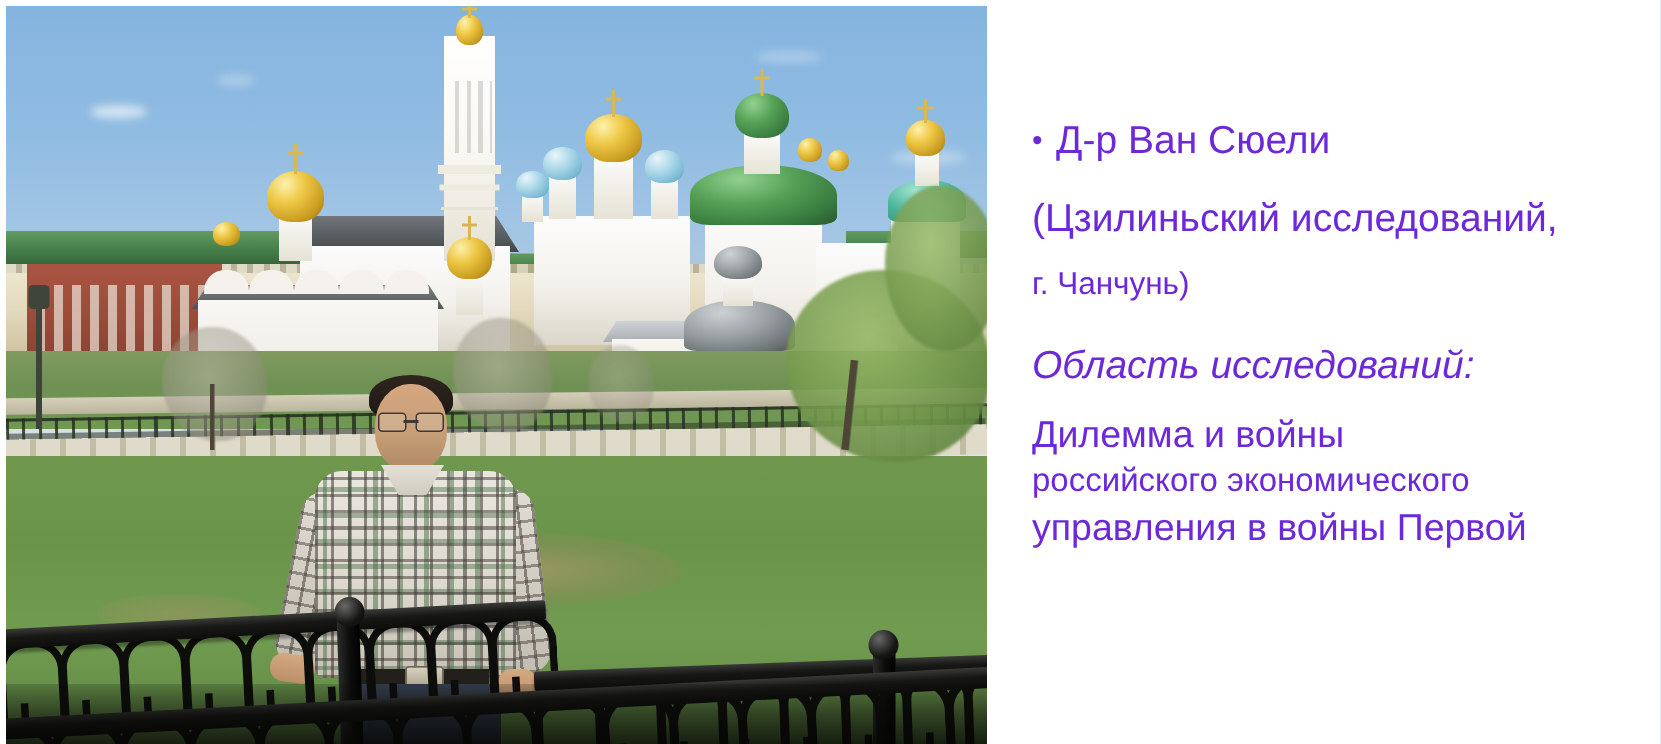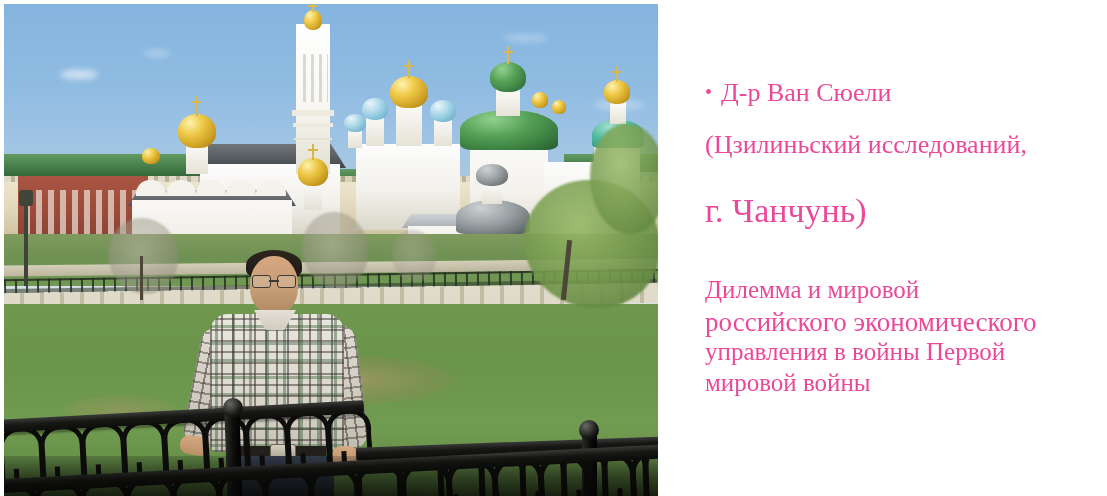"• Д-р Ван Сюели" .line { color: #ec4899 -> #6d28d9; font-family: Liberation Serif, serif -> Liberation Sans, sans-serif; margin-left: 17px -> none }
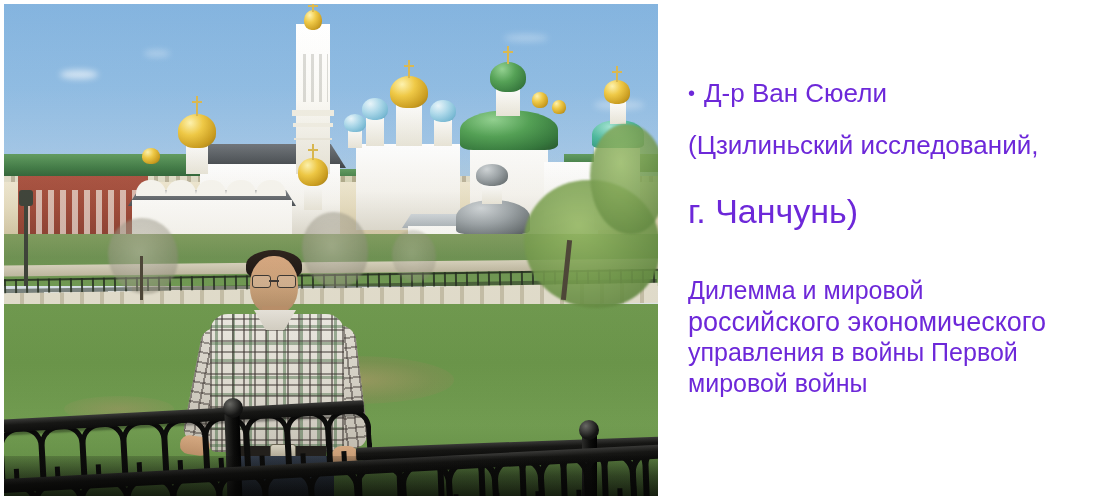"г. Чанчунь)" .l3 { font-size: 34px -> 21px; top: 192px -> 178px }
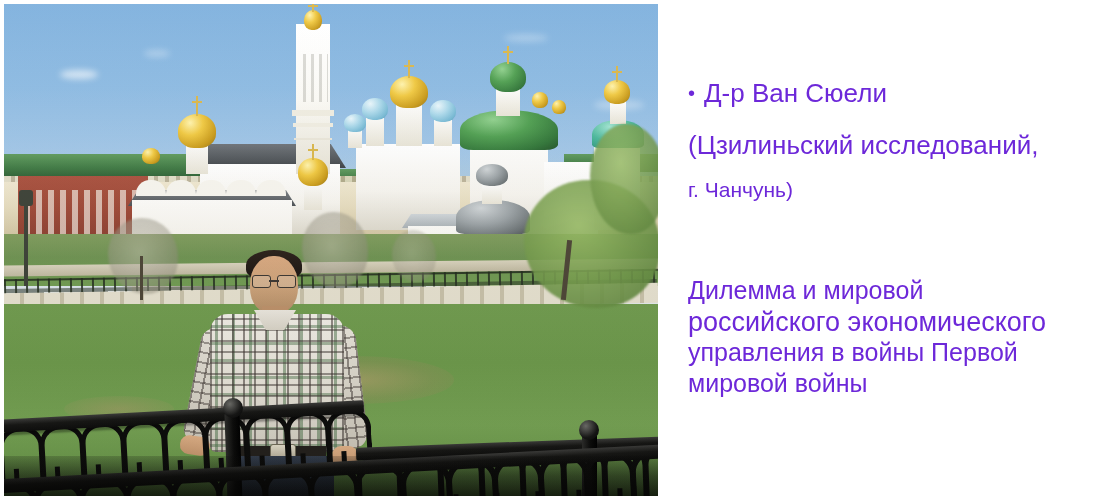"Область исследований:" div.line { html: none -> <div>Область исследований:</div> }
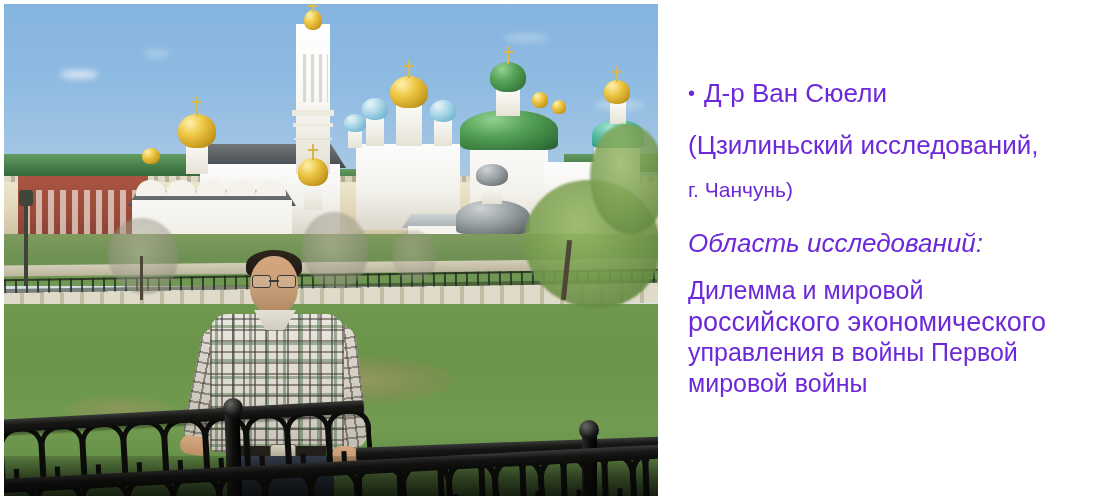"Дилемма и мировой" div.line { text: мировой -> войны }
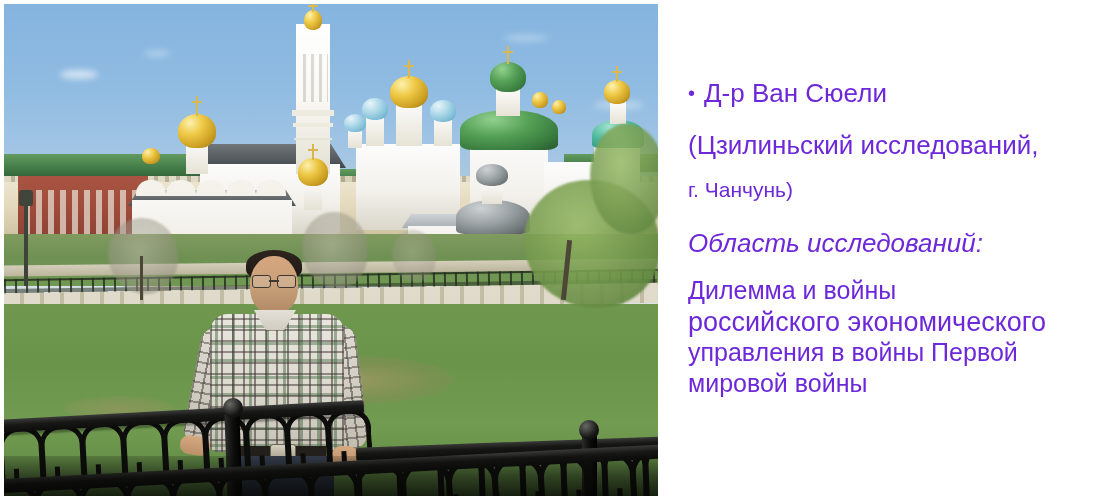"российского экономического" .l6 { font-size: 27px -> 22px }
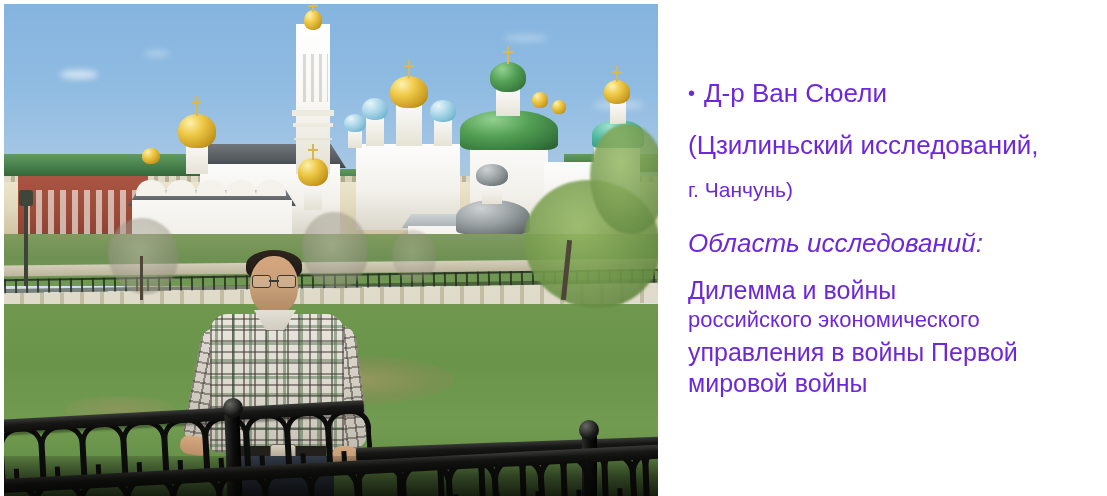"мировой войны" div.line { html: <div>мировой войны</div> -> none }
